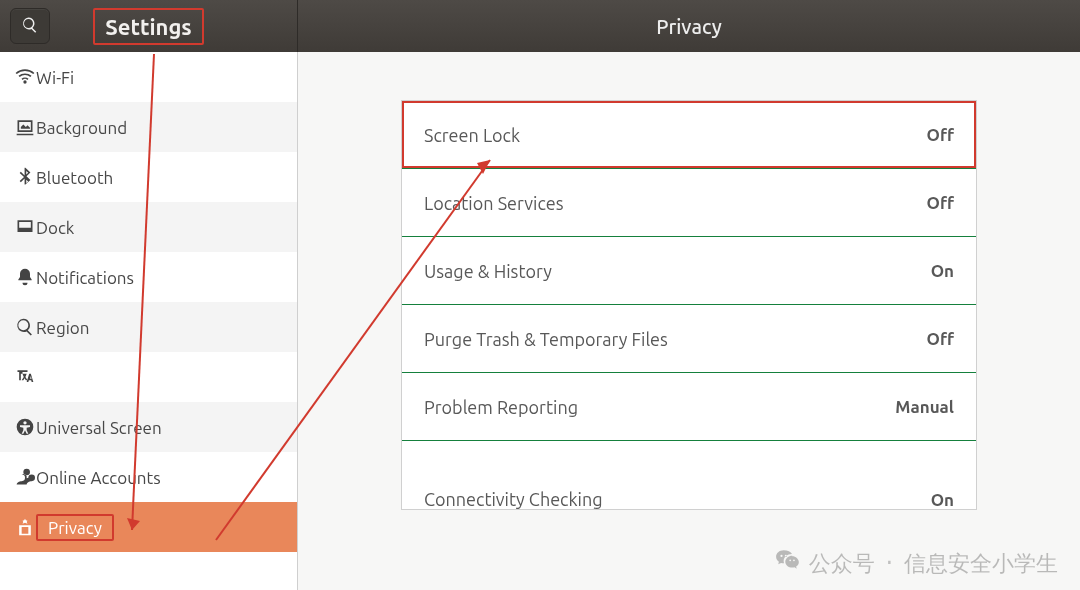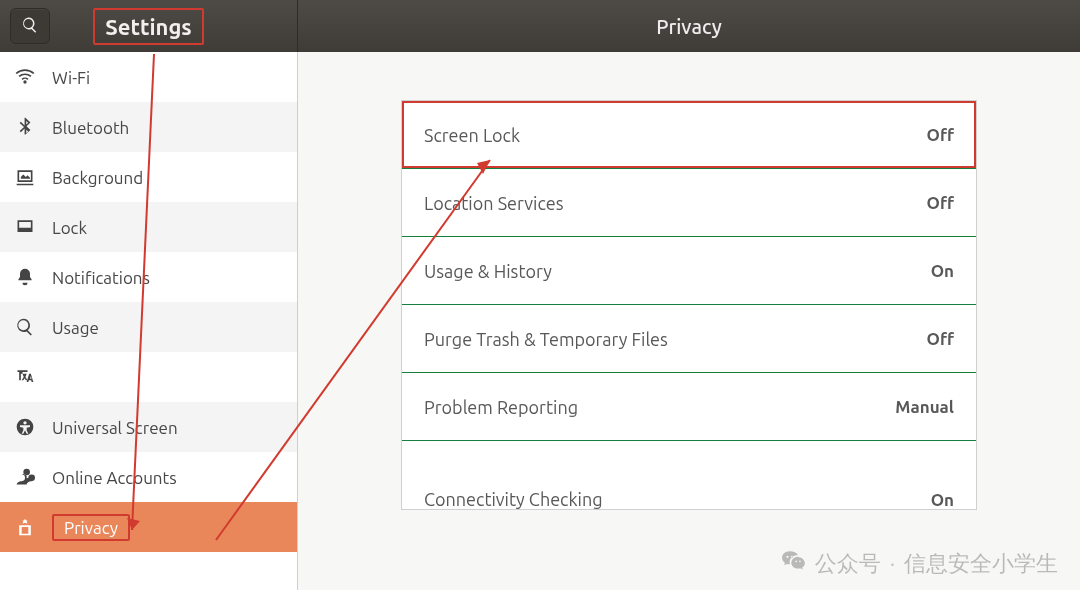"Wi-Fi" .side-item { gap: 16px -> none }
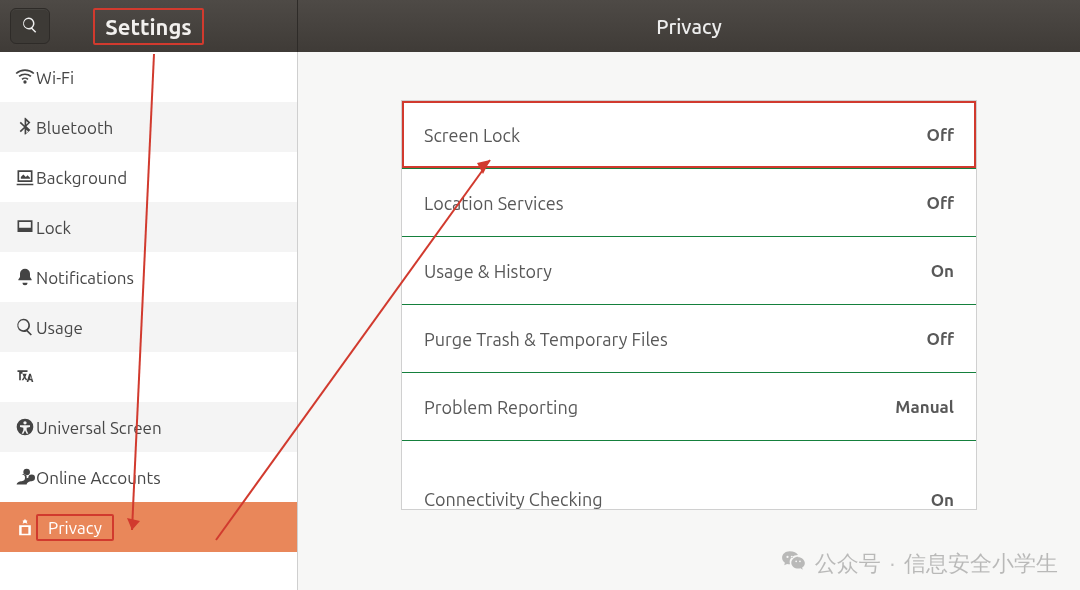"Bluetooth" div.side-item { order: before "Background" -> after "Background" }
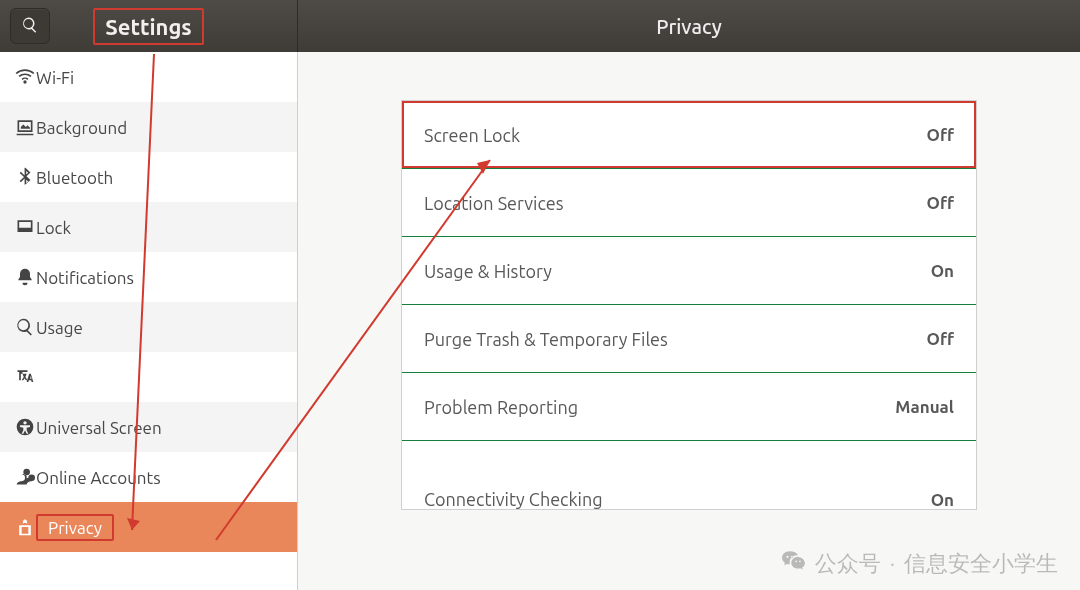"Lock" span { text: Lock -> Dock }
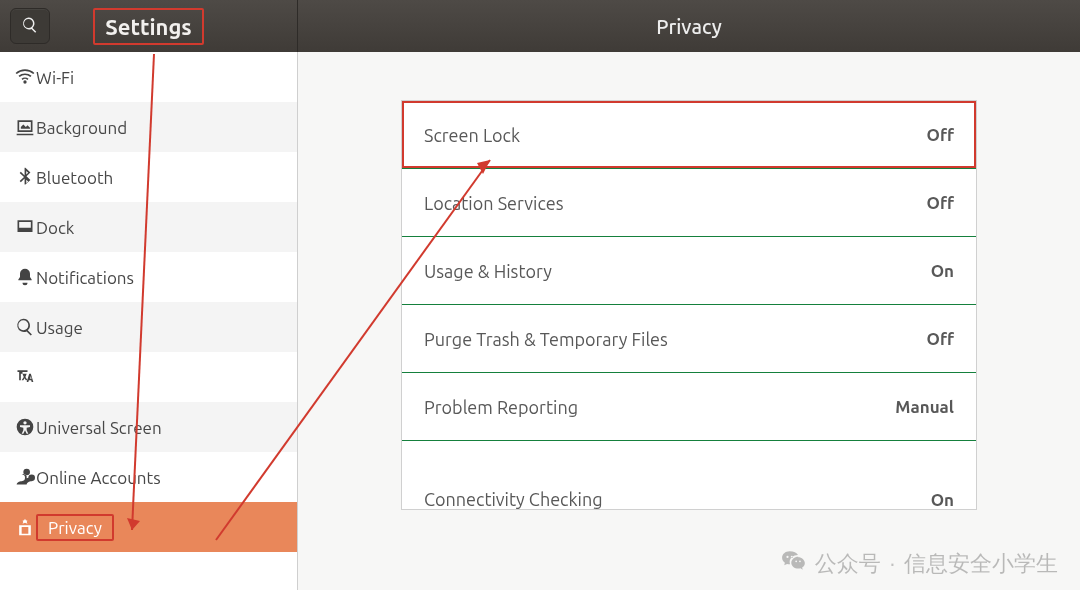"Usage" span { text: Usage -> Region }
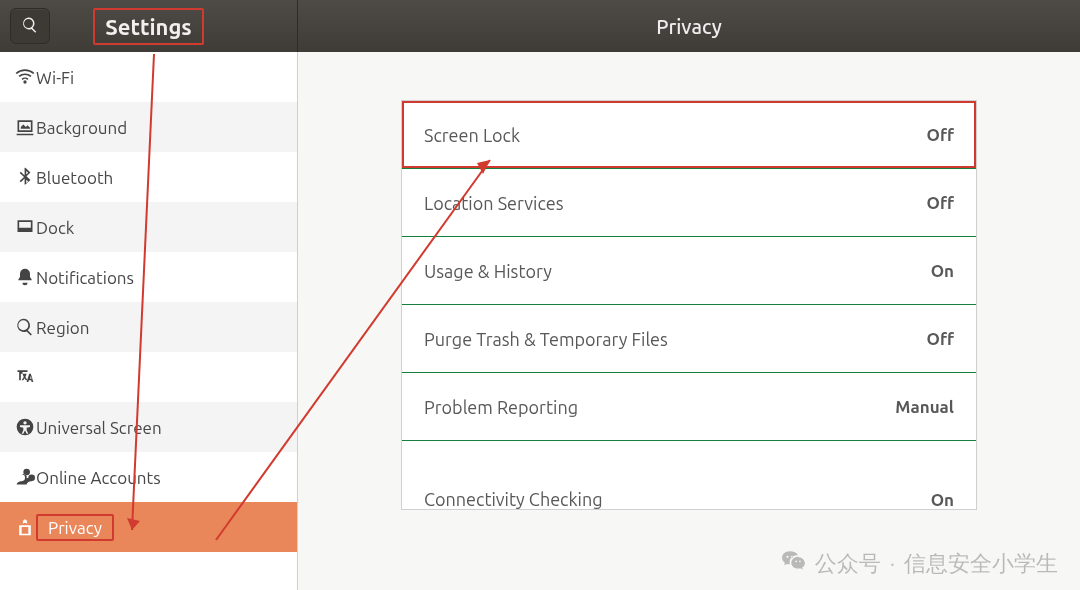"公众号" .watermark { font-family: Liberation Sans, sans-serif -> Liberation Mono, monospace }
